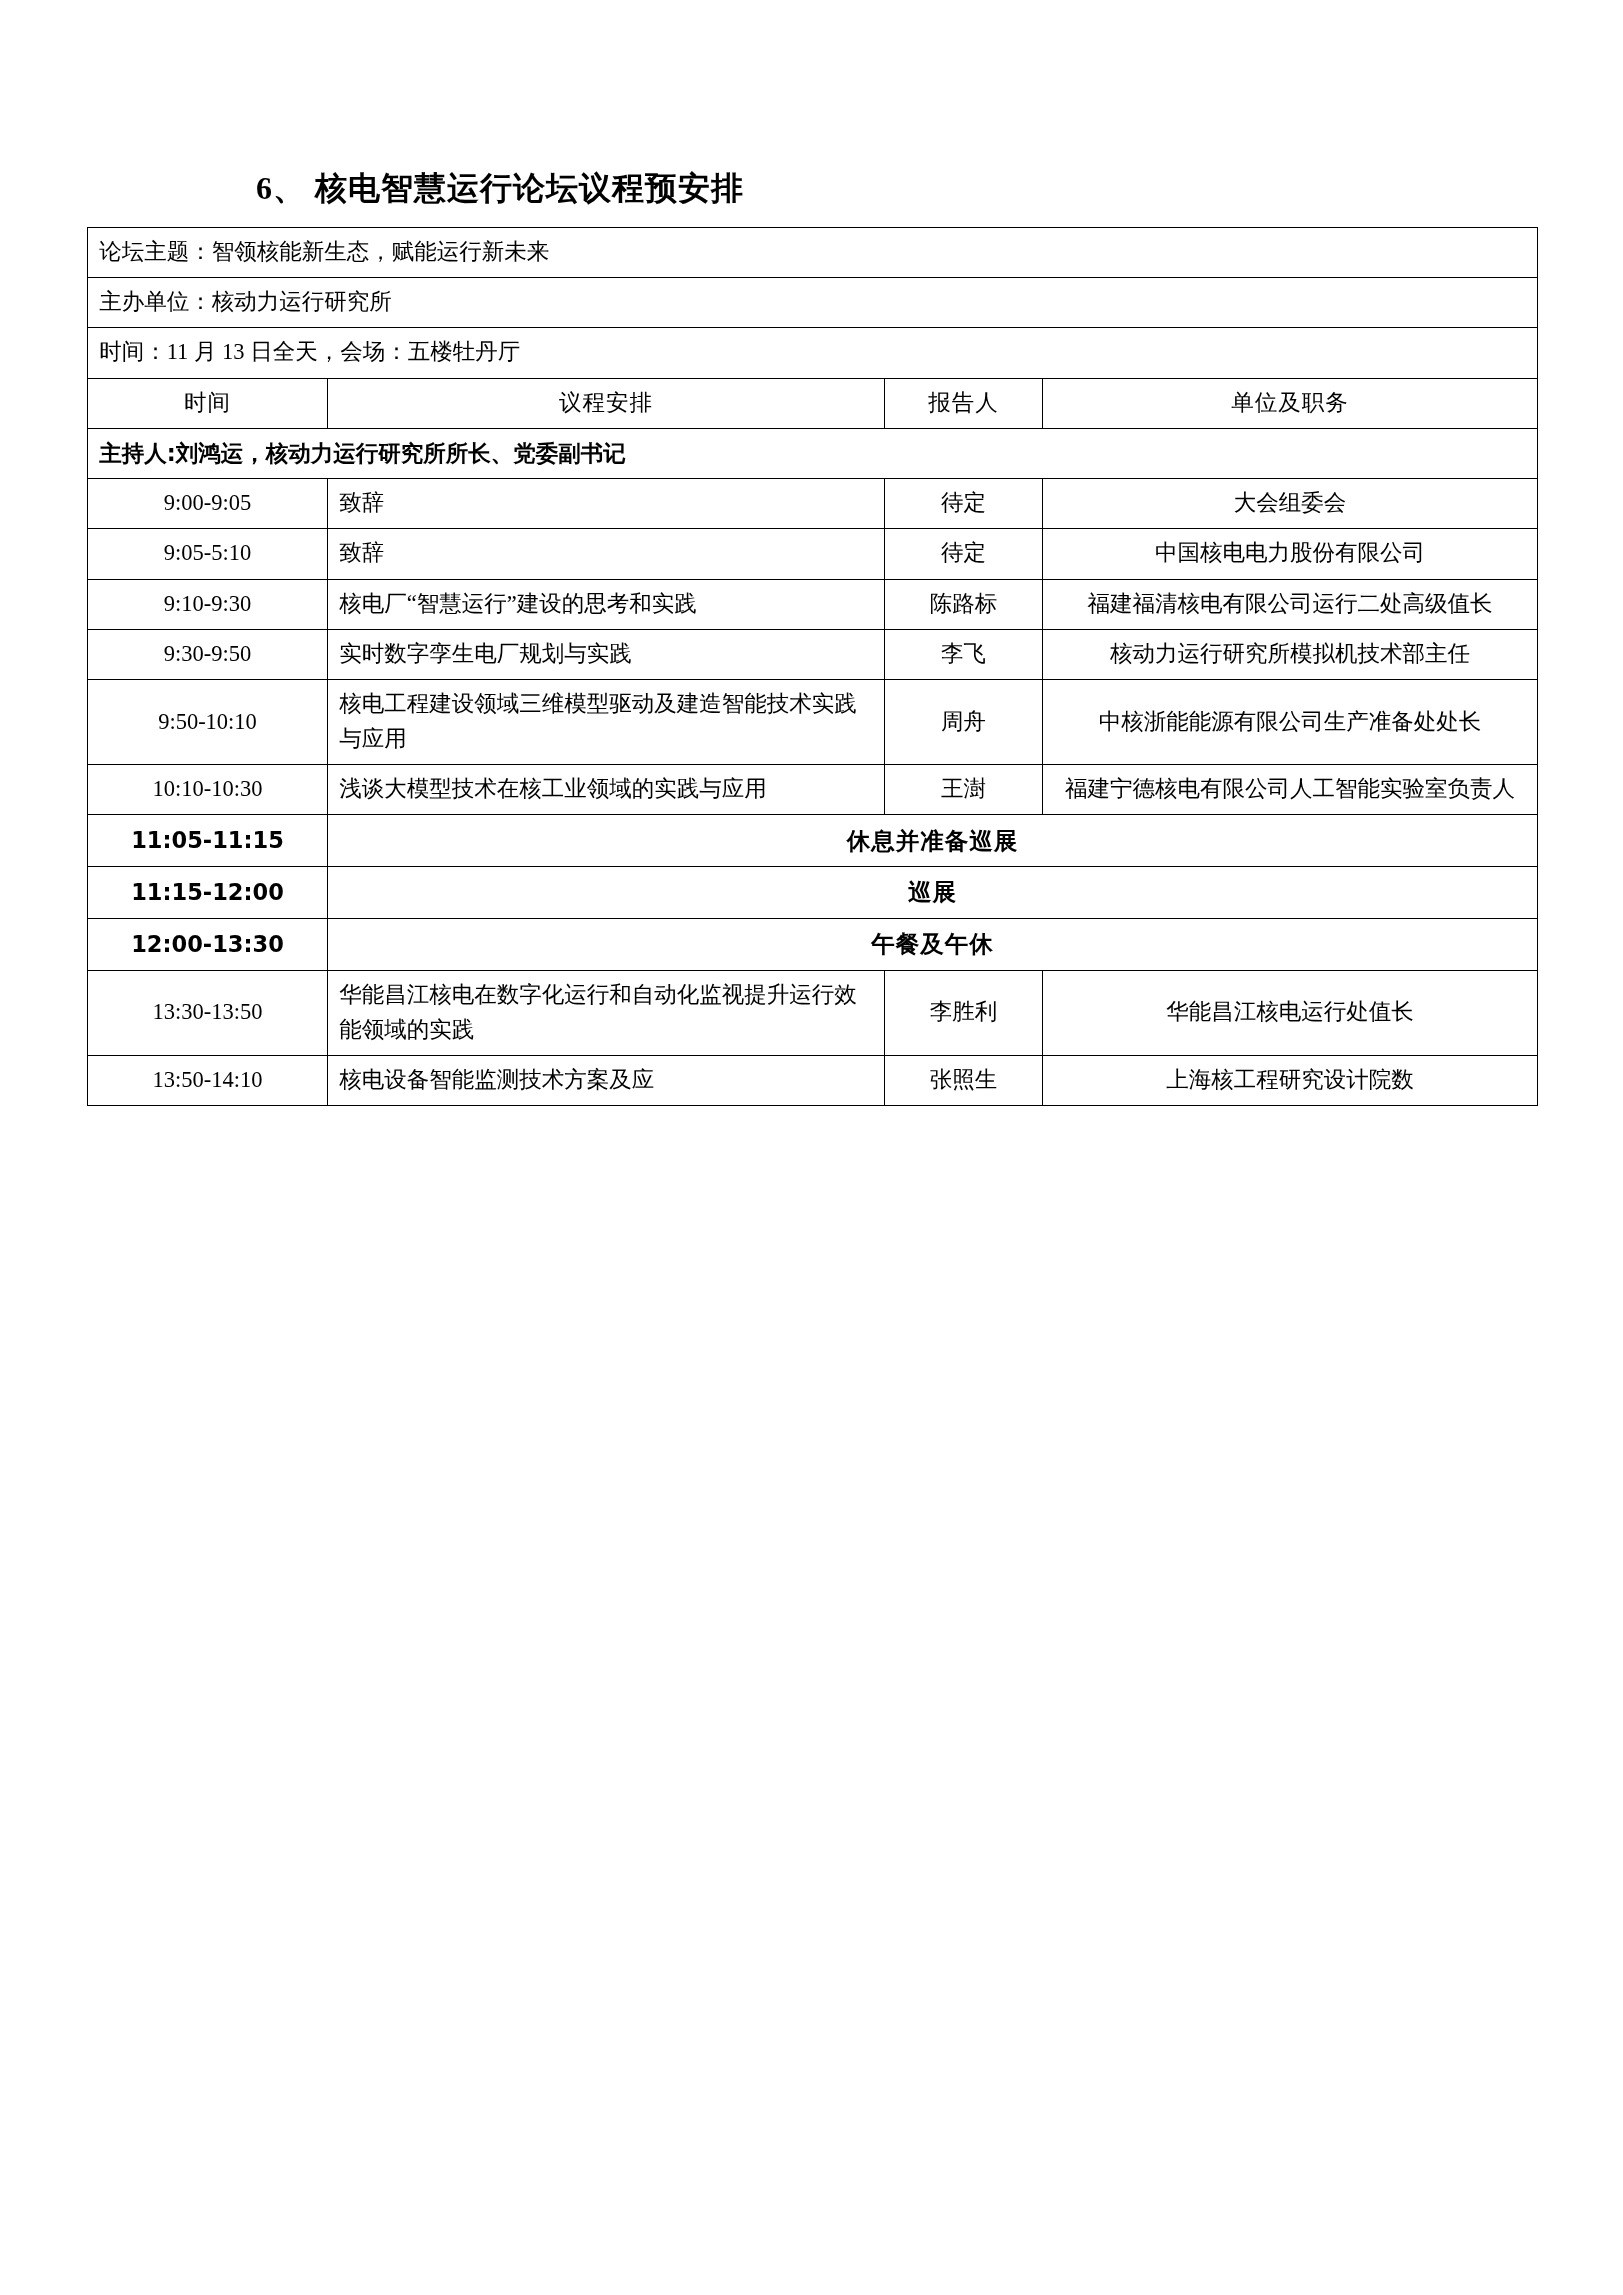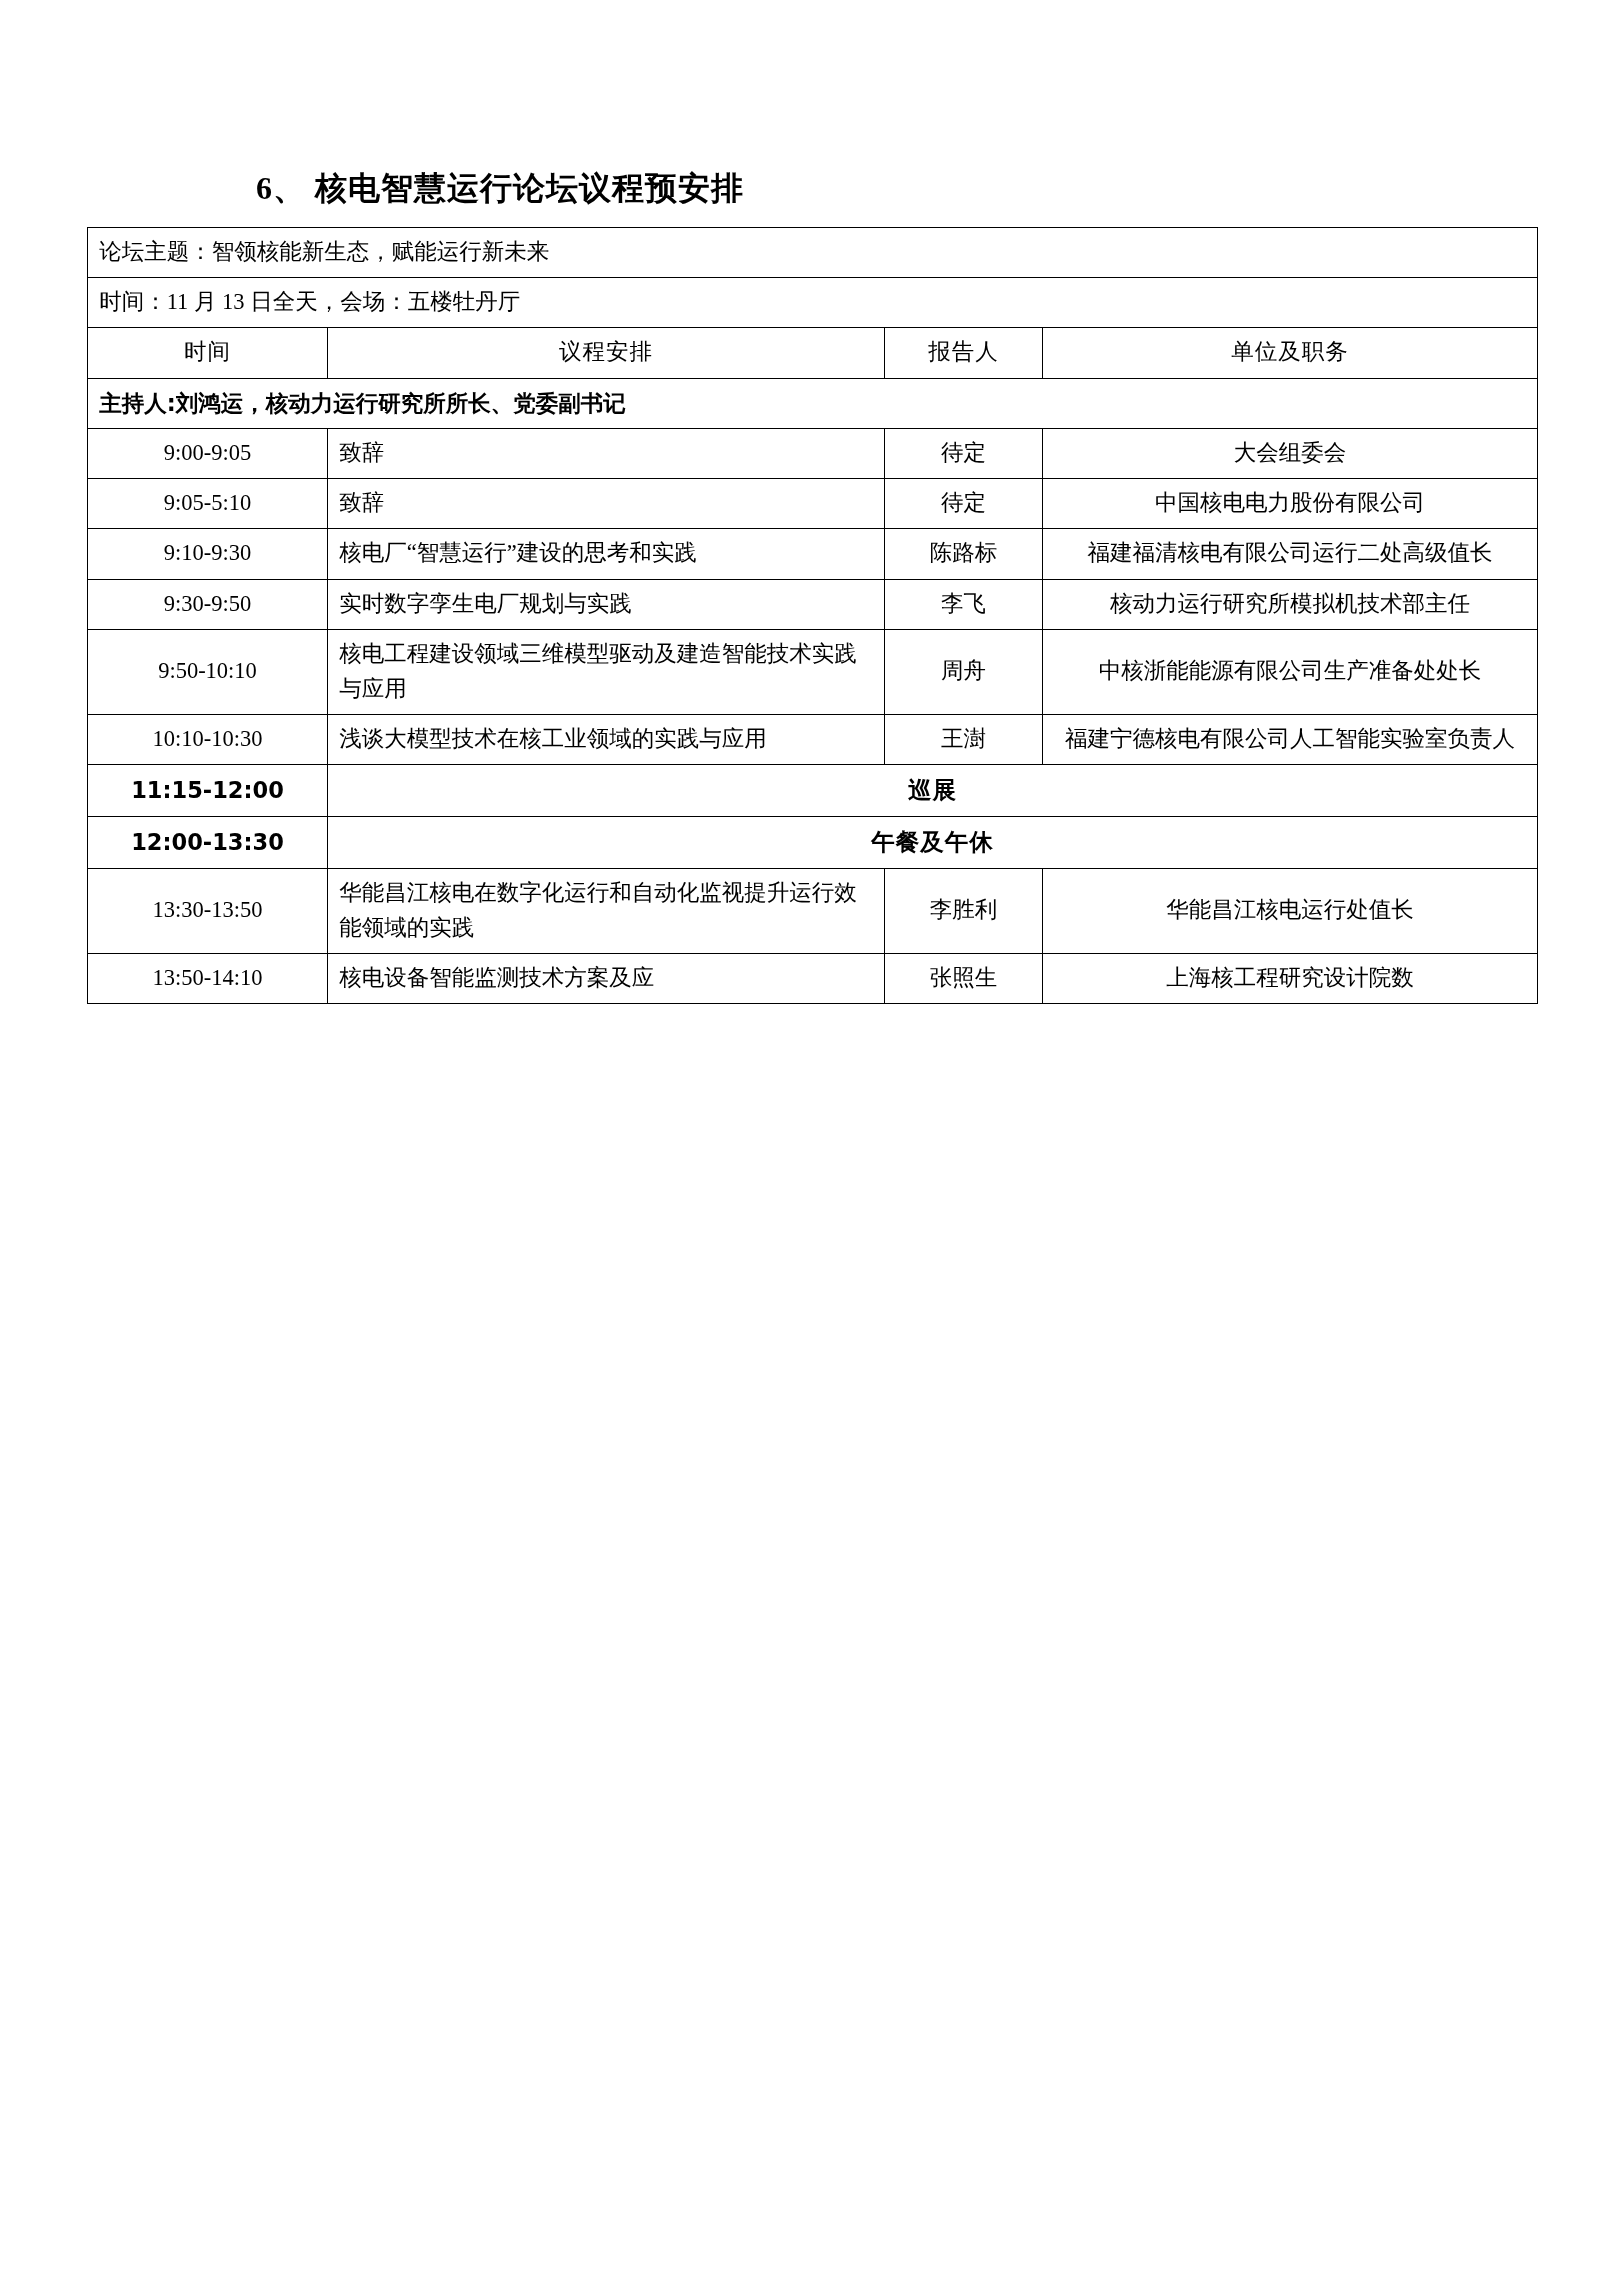"主办单位：核动力运行研究所" tr.header-block { html: none -> <tr> <td>主办单位：核动力运行研究所</td> </tr> }
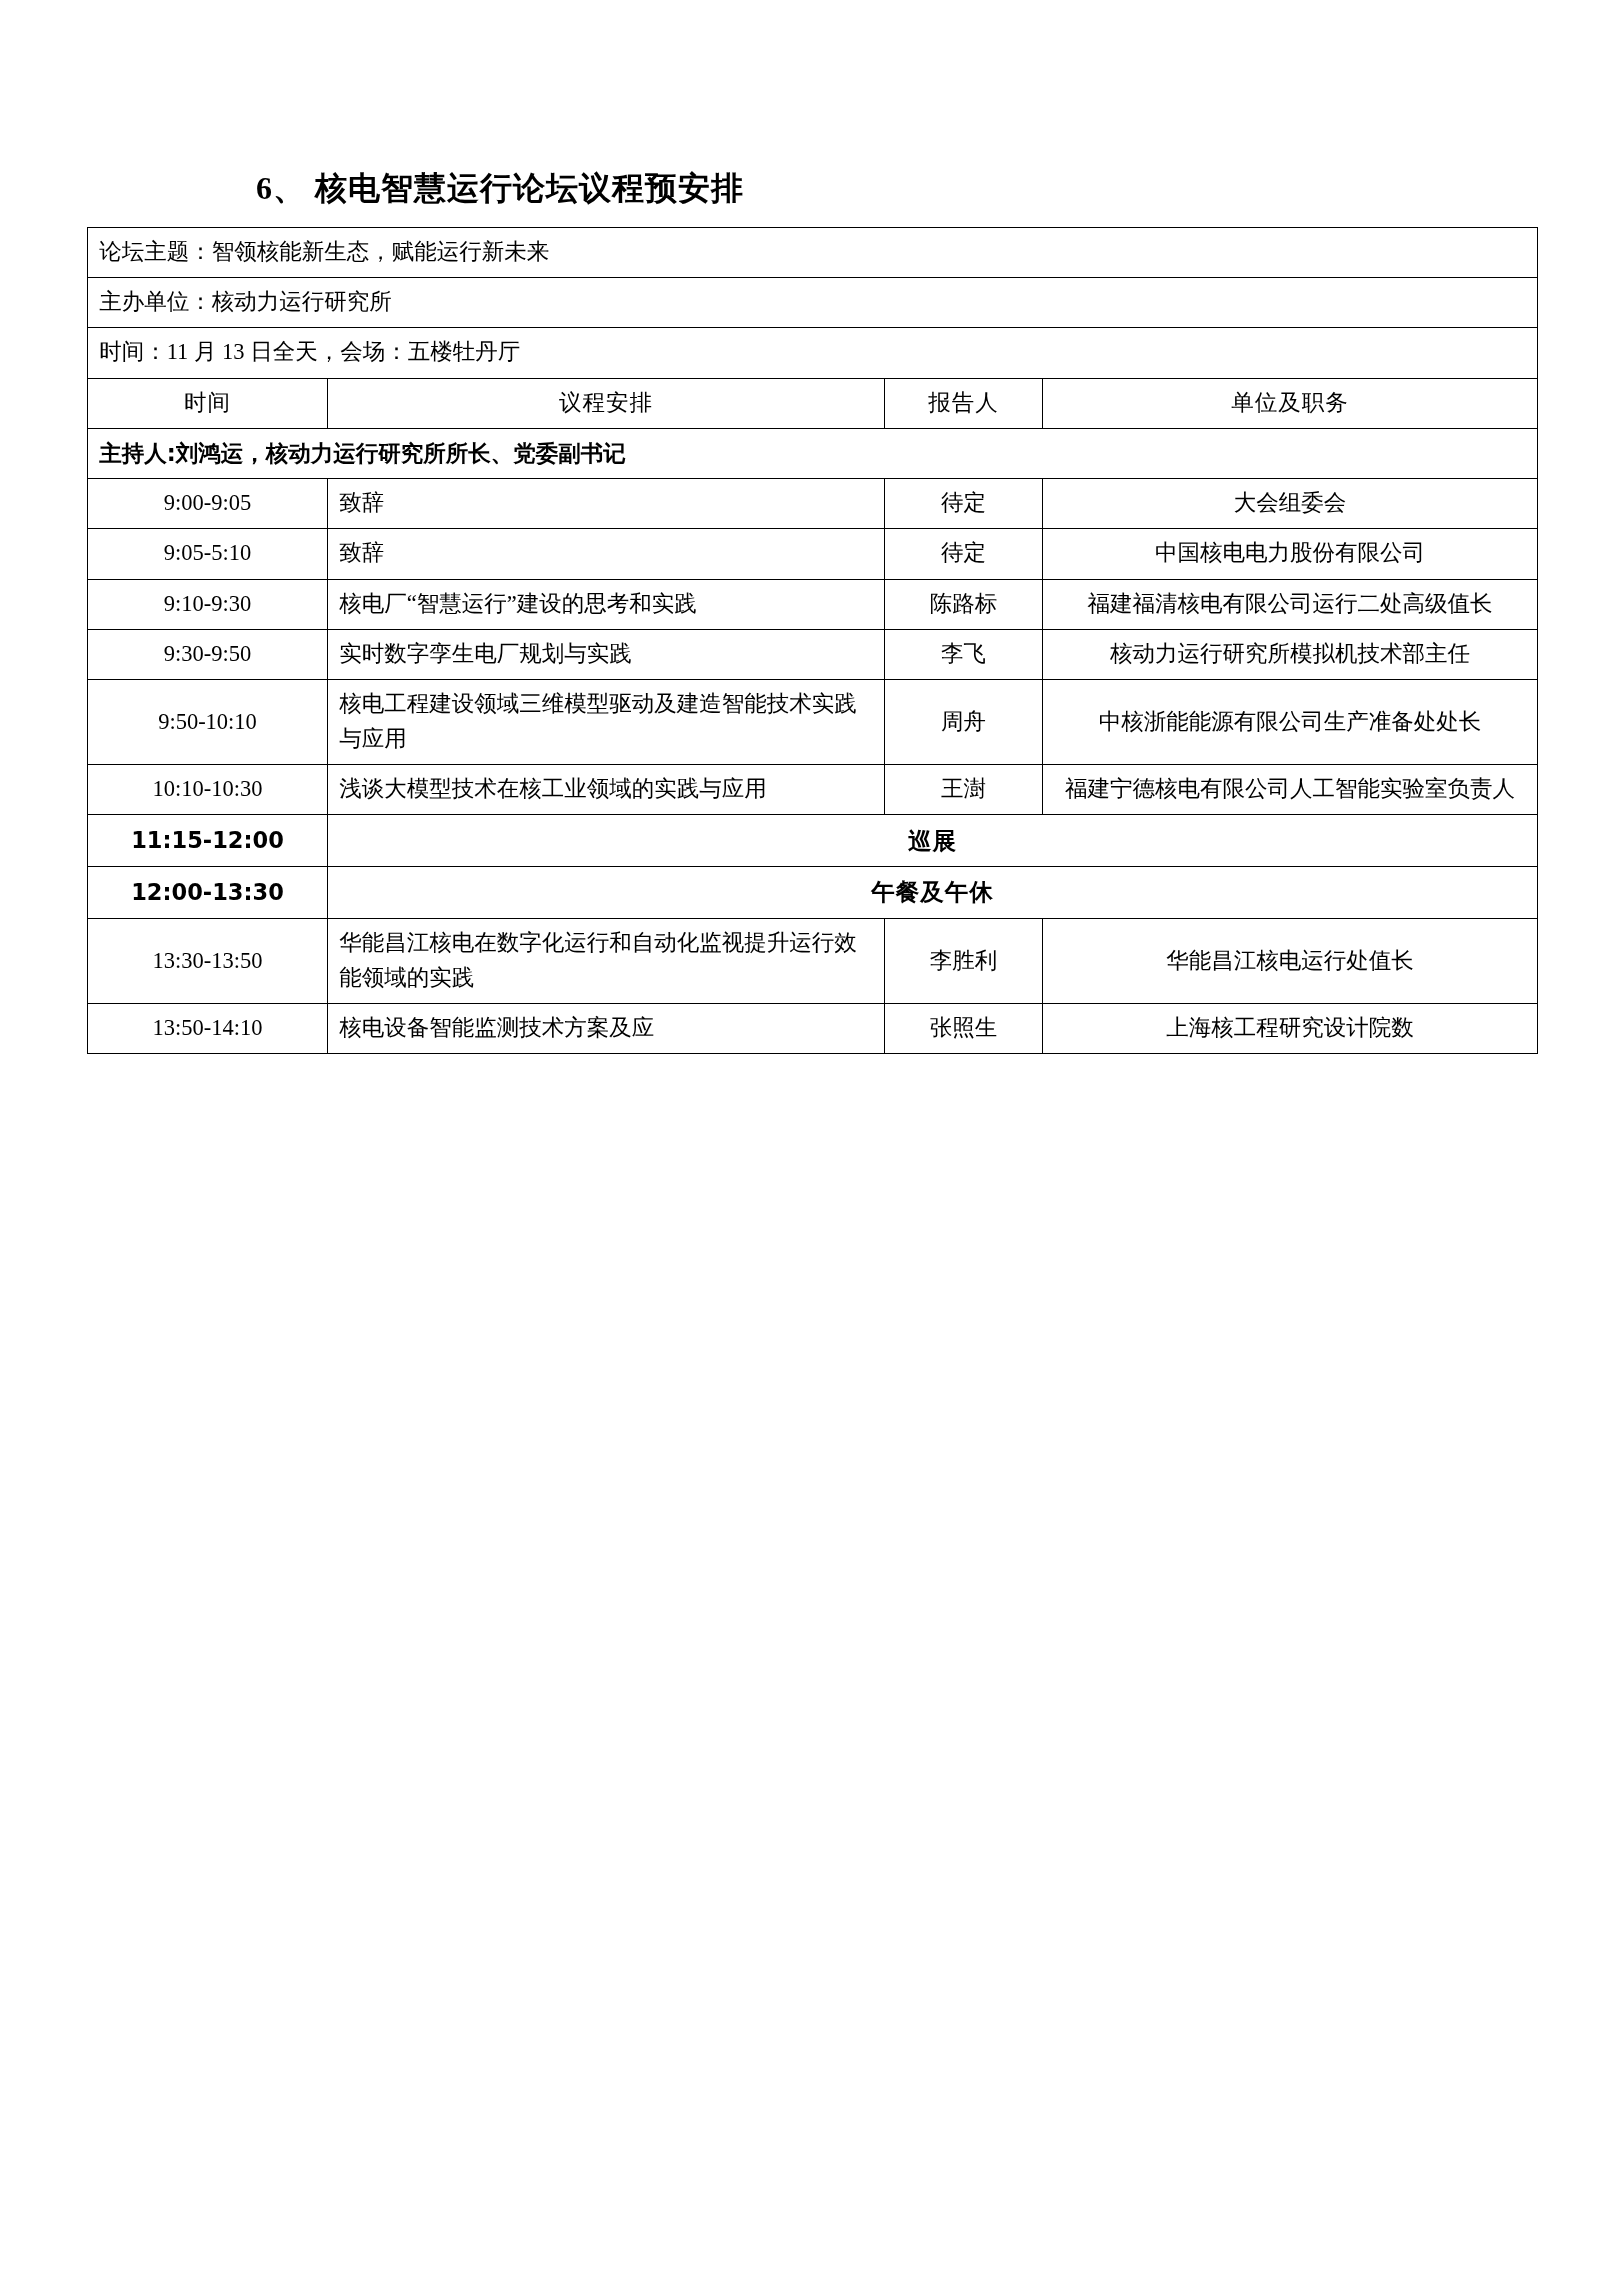"11:05-11:15" tr.row-break { html: none -> <tr> <td>11:05-11:15</td> <td>休息并准备巡展</td> </tr> }
